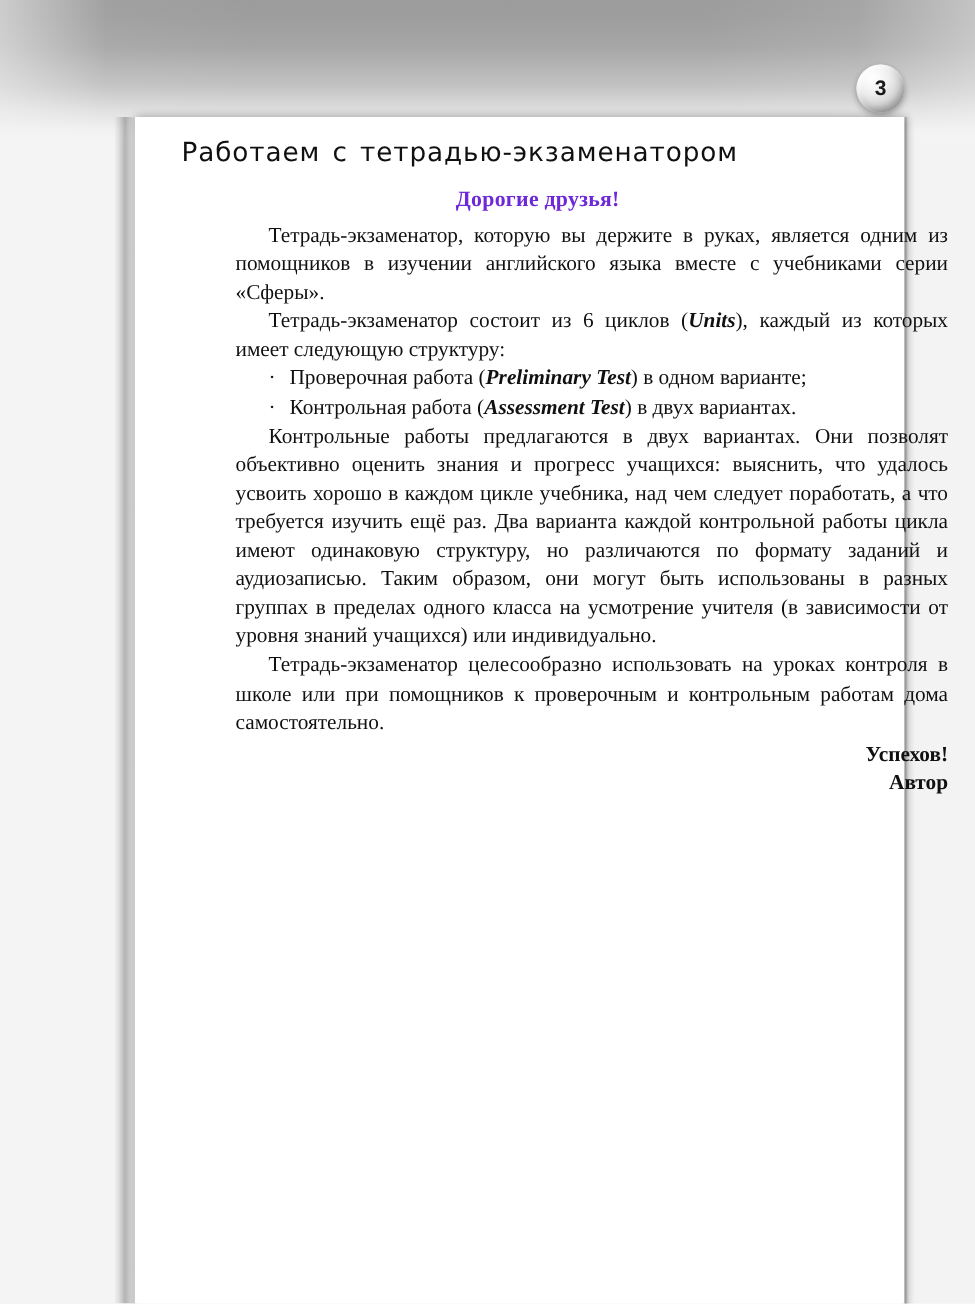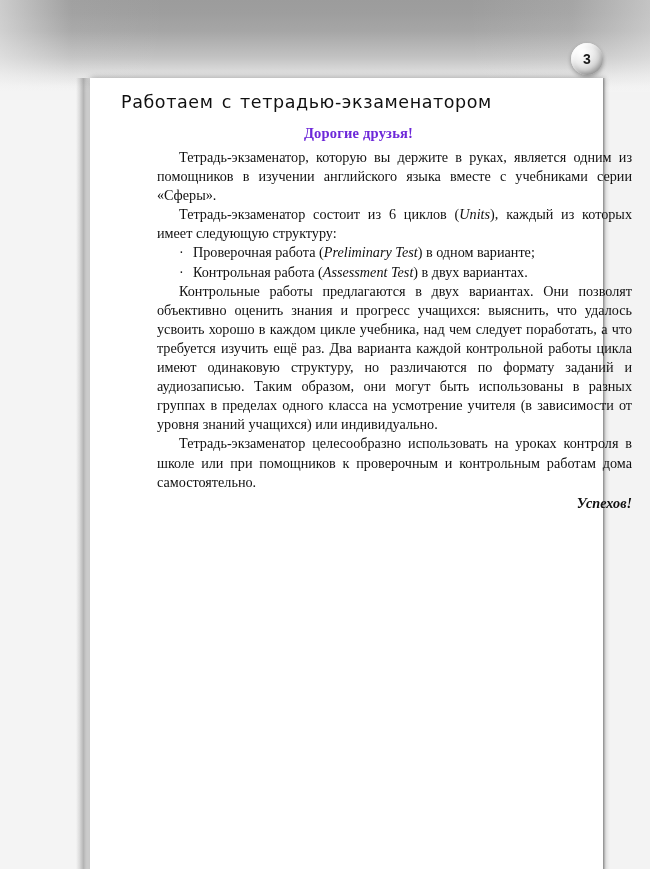"Units" .body-text i { font-weight: none -> bold }
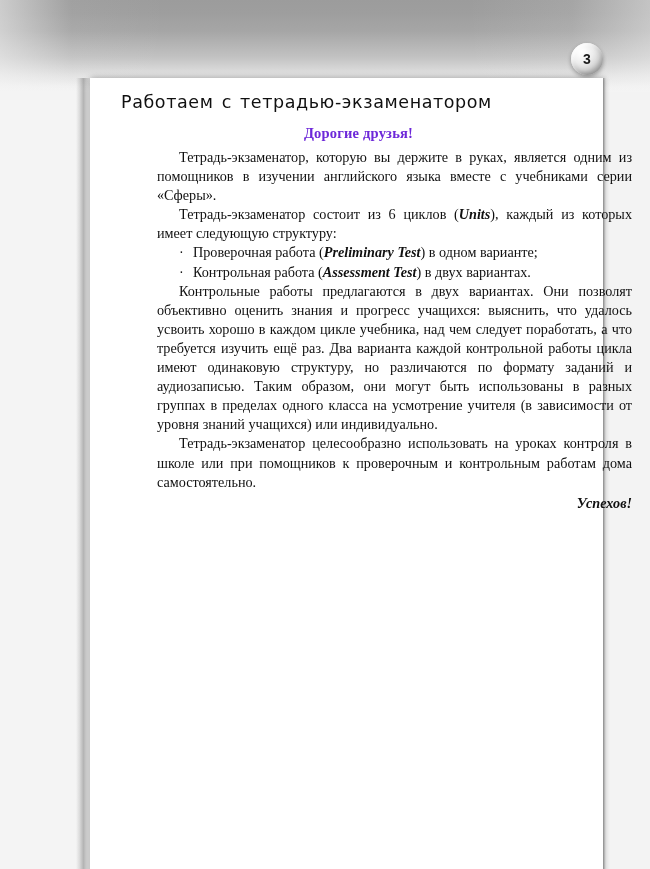"Успехов!" .signoff div { font-style: italic -> none }
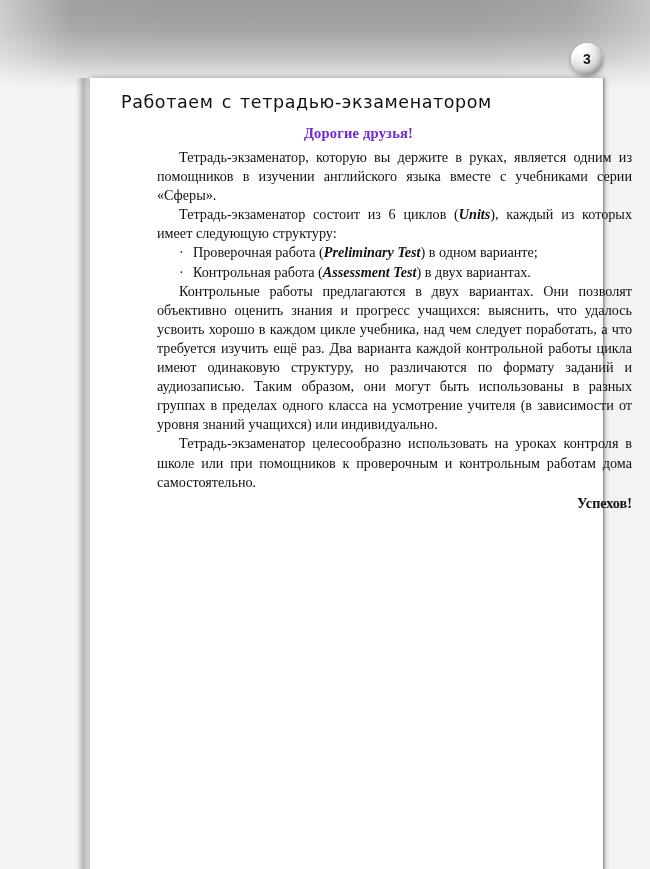"Автор" div { html: none -> <div>Автор</div> }
